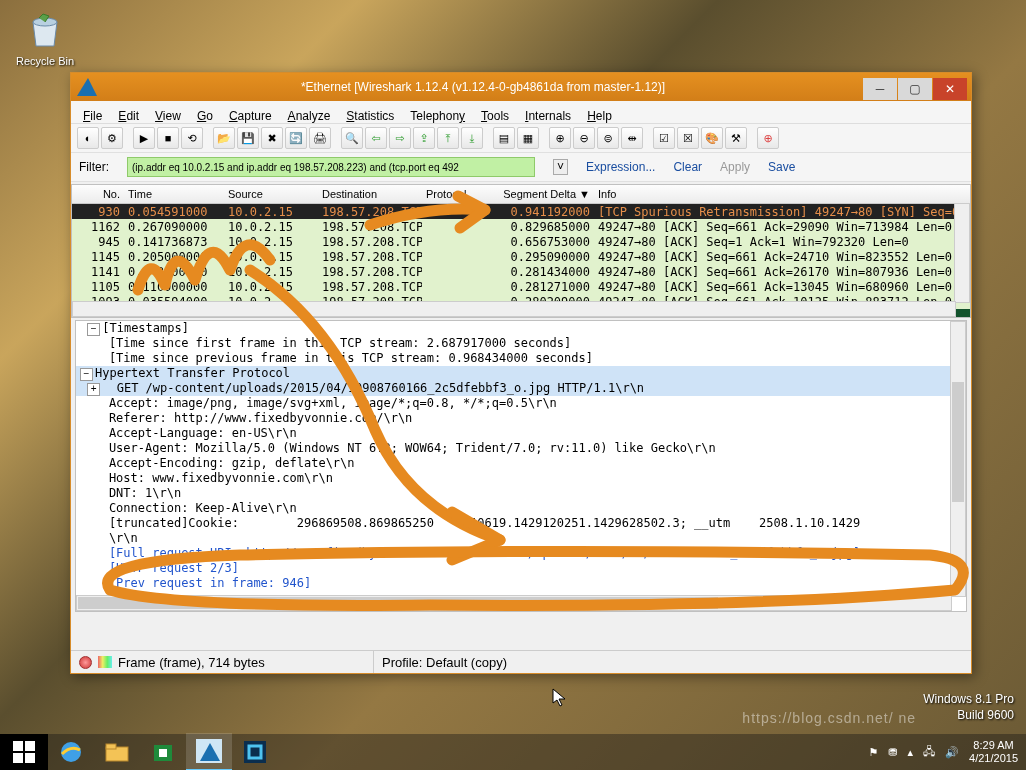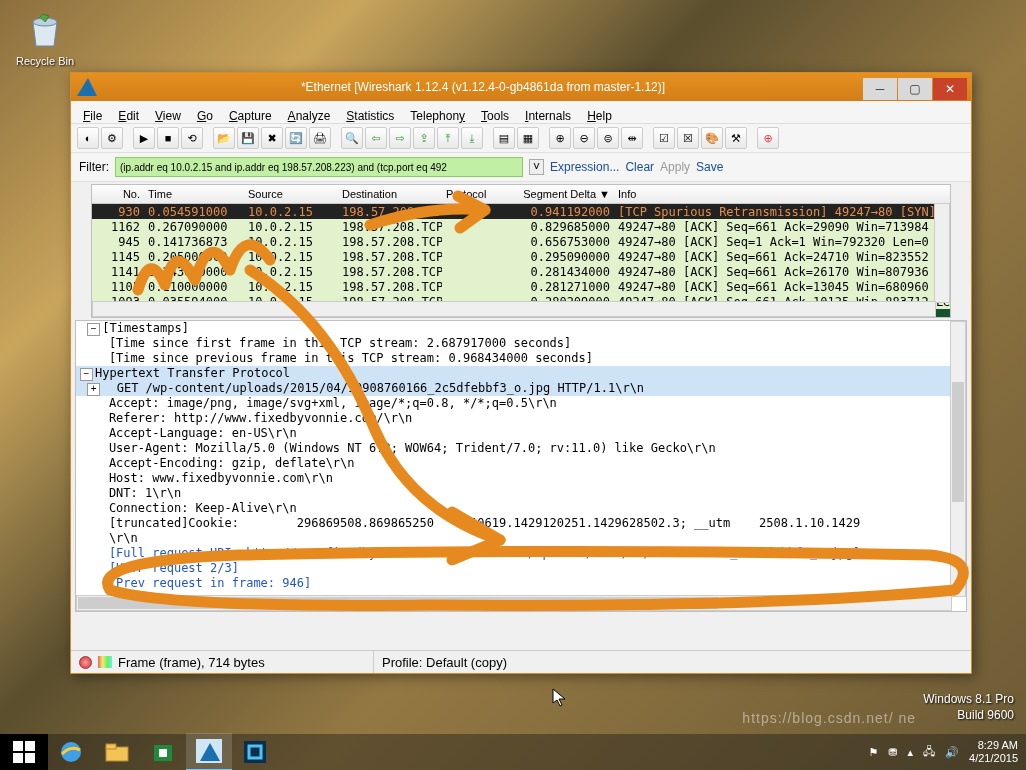"Filter:" .filterbar { gap: 6px -> 18px }
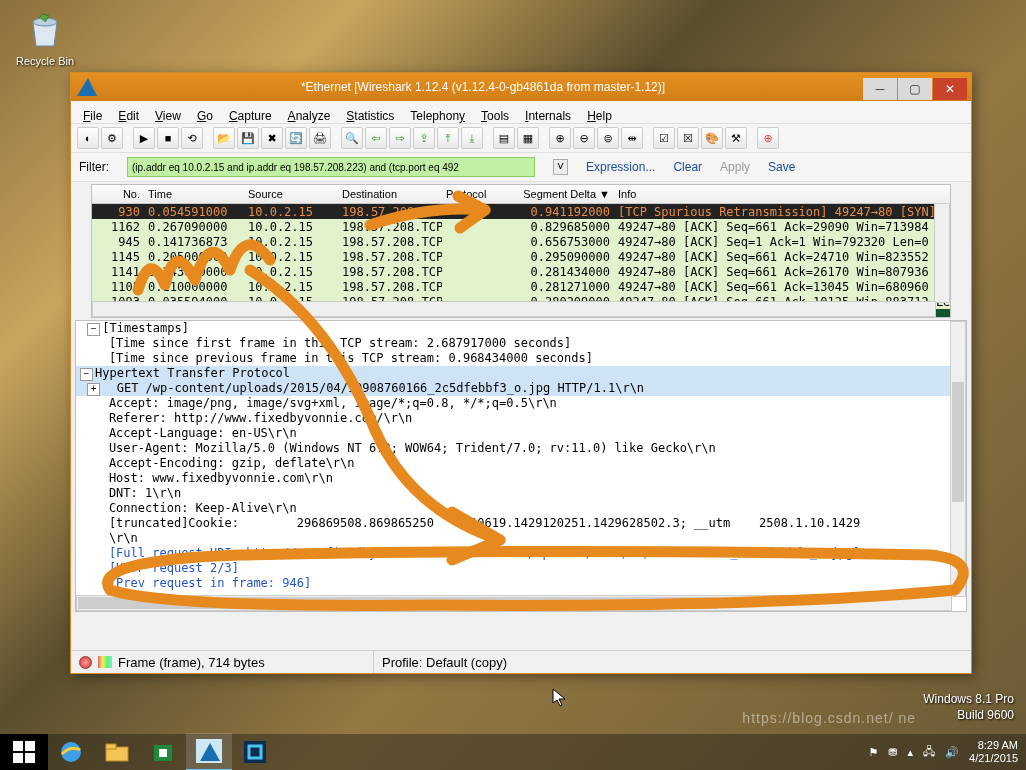"No." .packets { margin: 2px 20px -> 2px 0 }
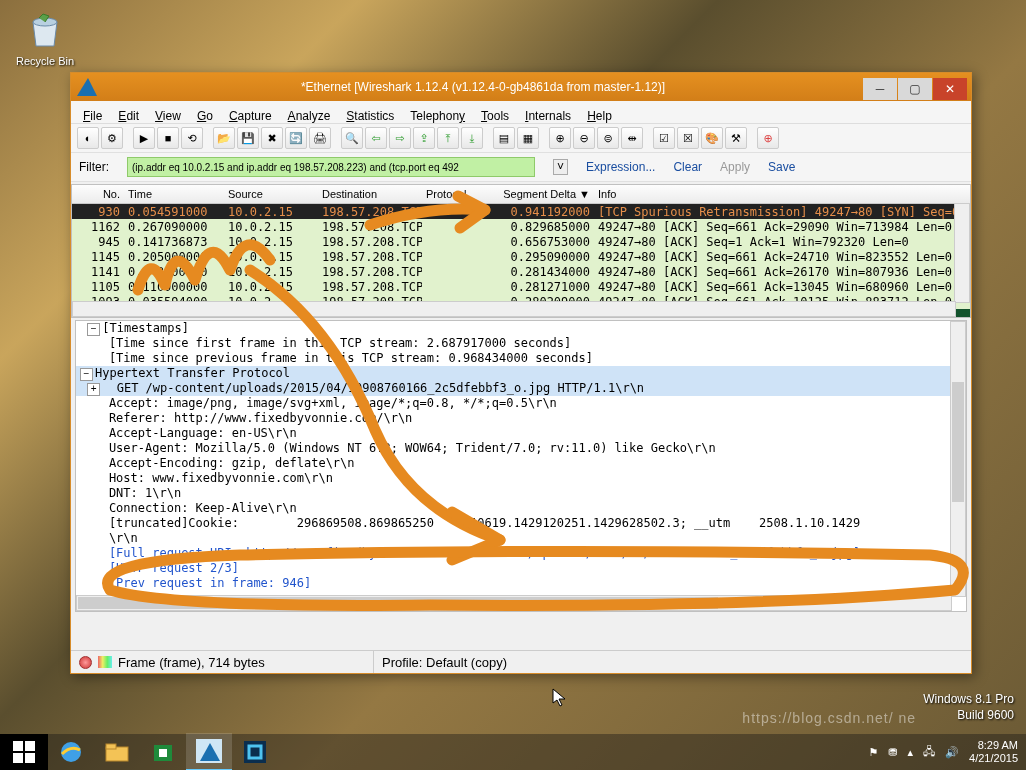"8:29 AM" .clock { text-align: right -> center }
